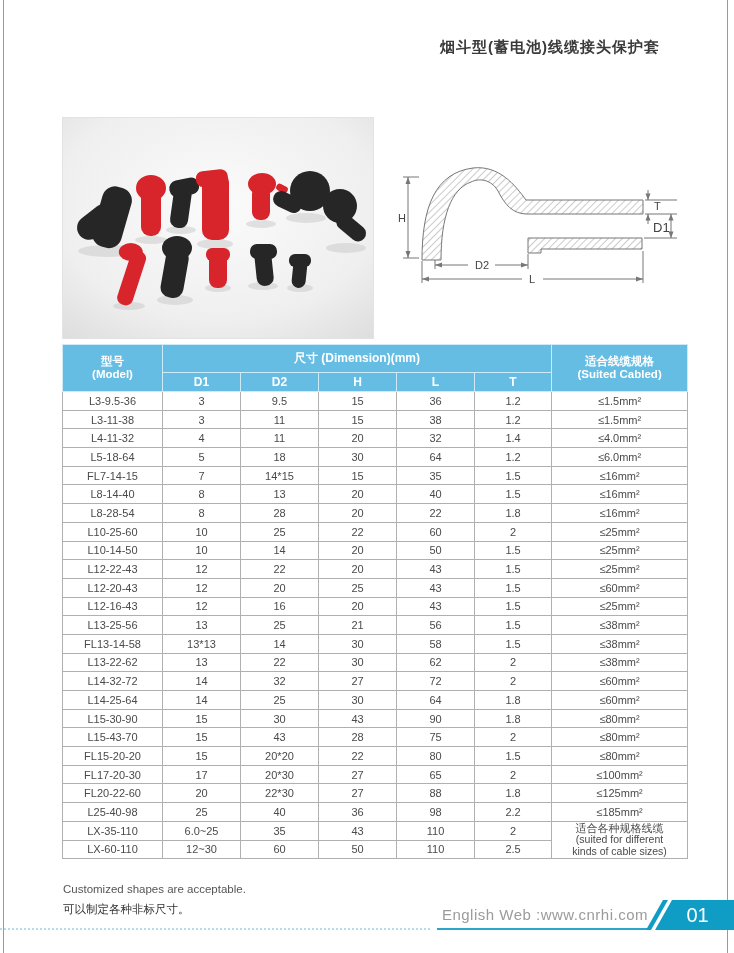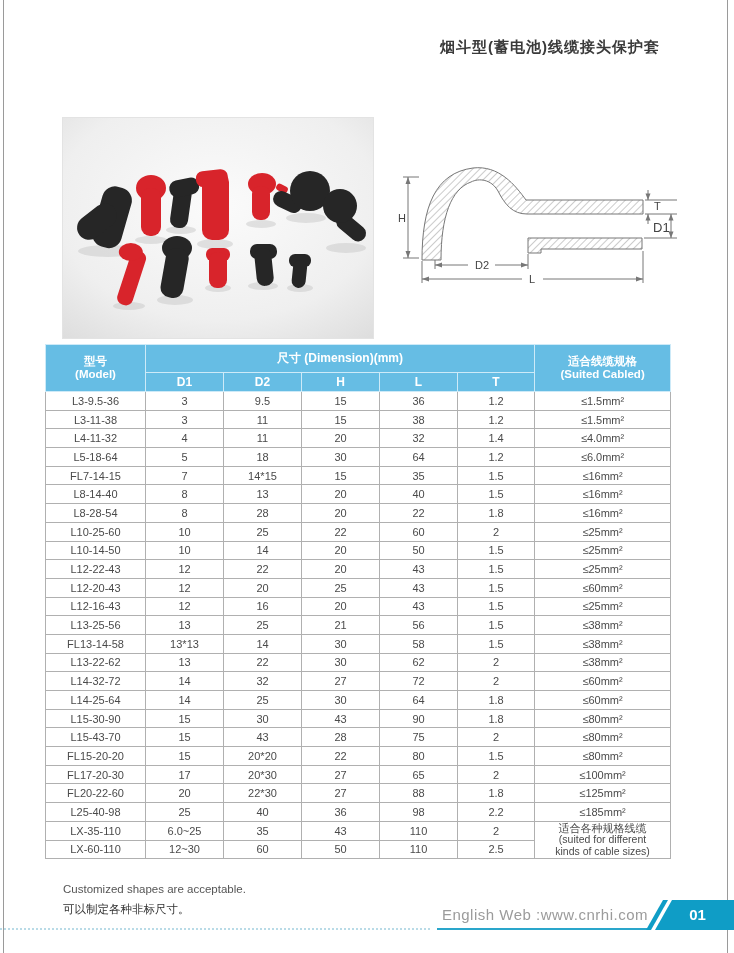"型号" table.spec { left: 45px -> 62px }
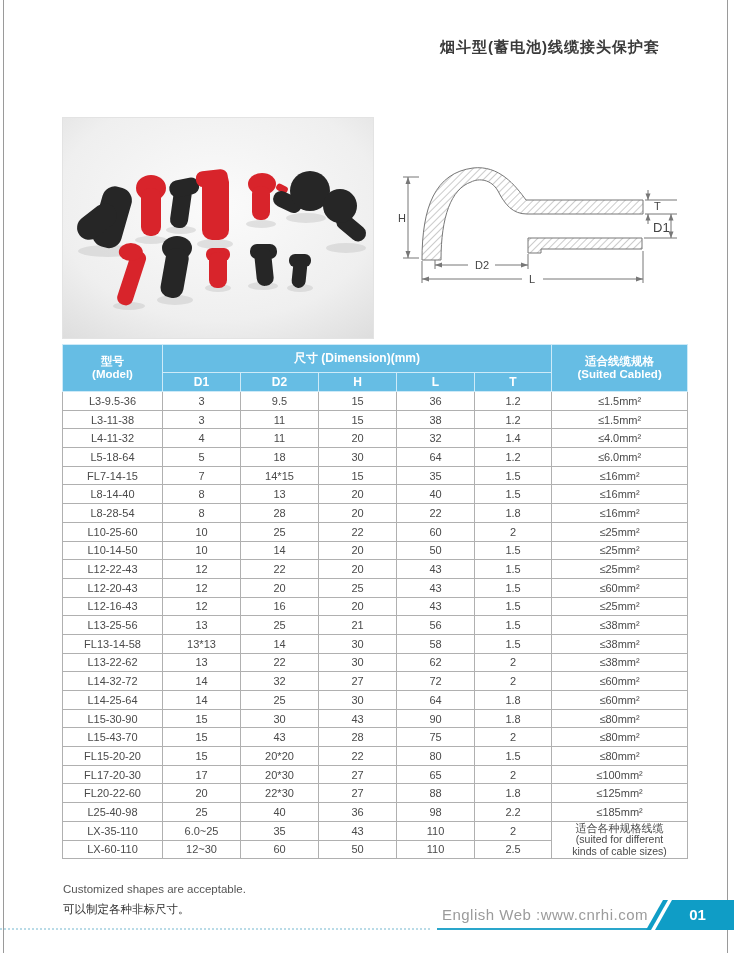"01" .footer-page { font-size: 15px -> 20px; font-weight: bold -> normal }
